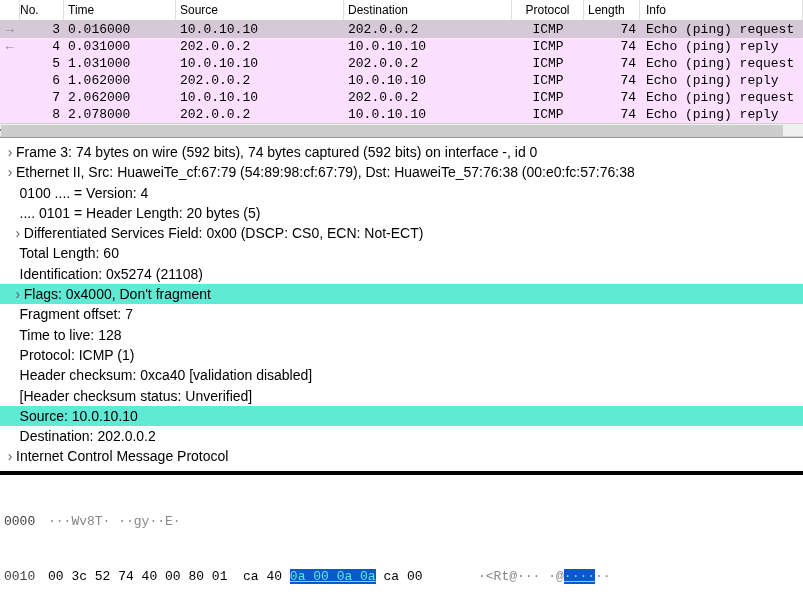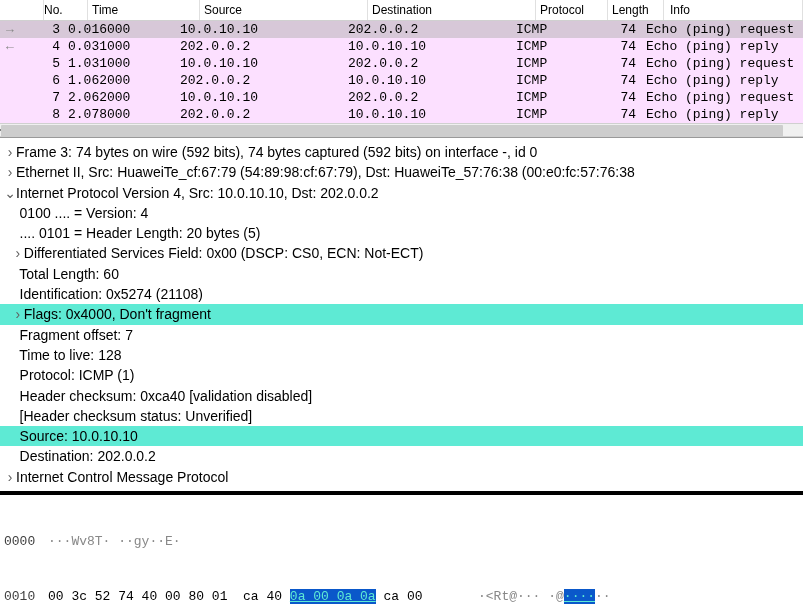"No." .pl-header { padding-left: 24px -> none }
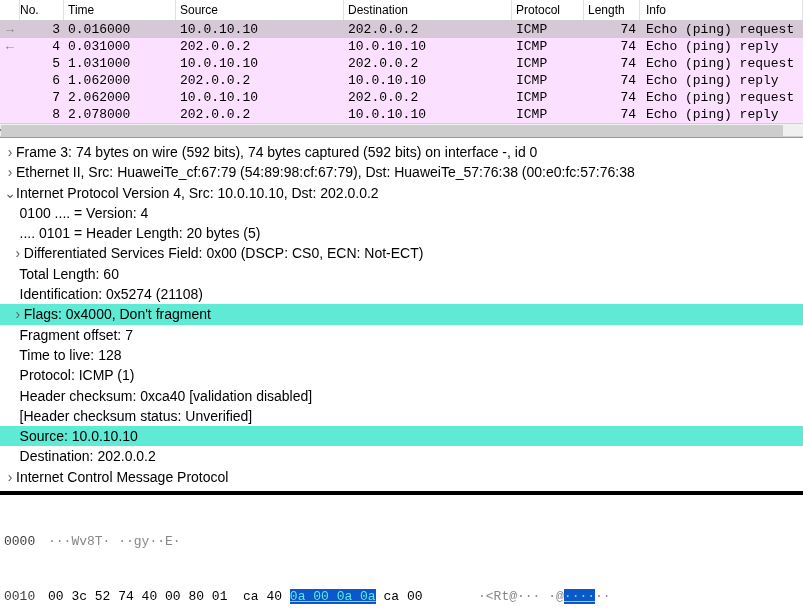"Protocol" .col-proto { text-align: none -> center }
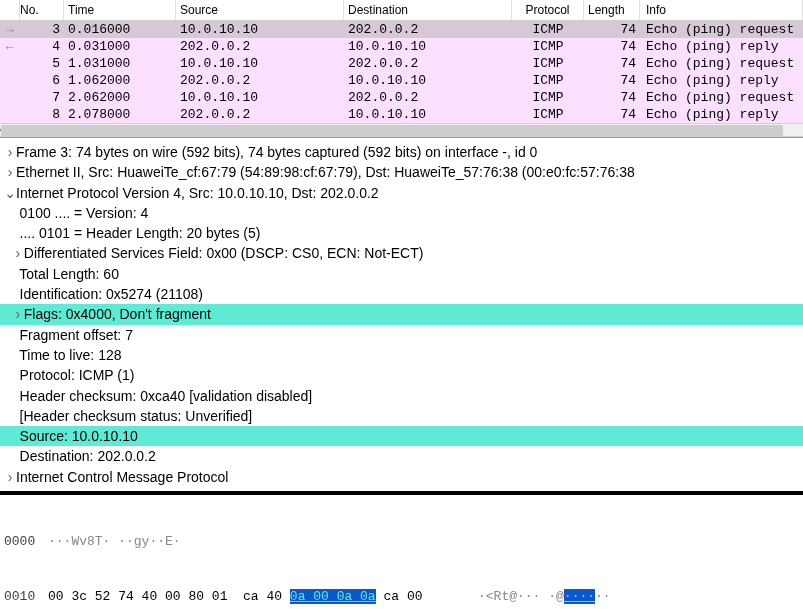"⌄Internet Protocol Version 4, Src:" div.tree-row { html: <div><span>⌄</span><span>Internet Protocol Version 4, Src: 10.0.10.10, Dst: 202.0.0.2</span></div> -> none }
